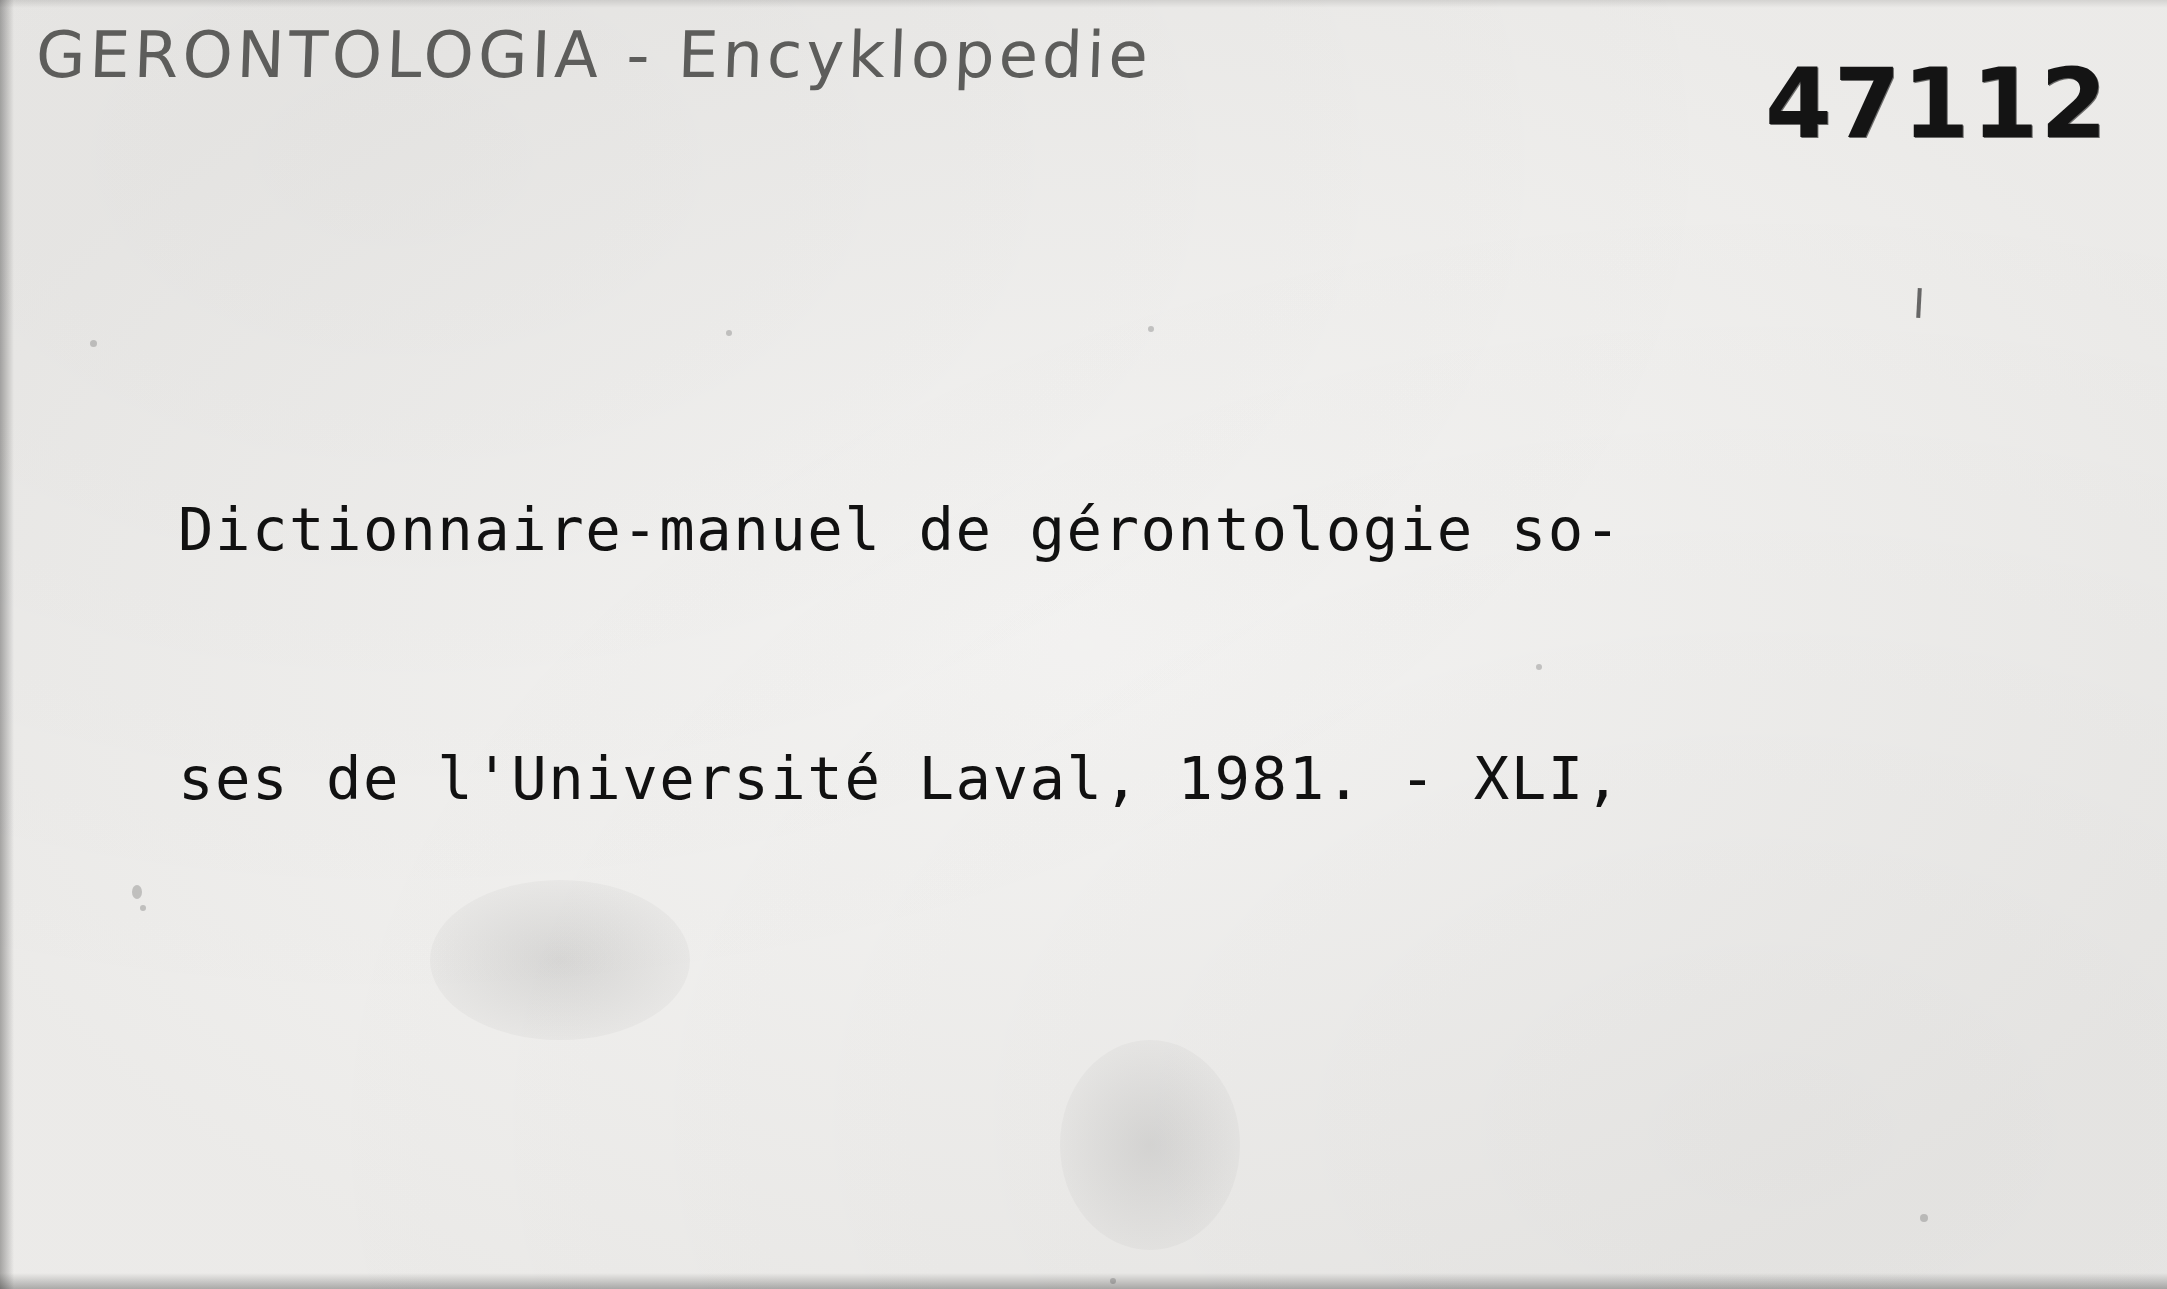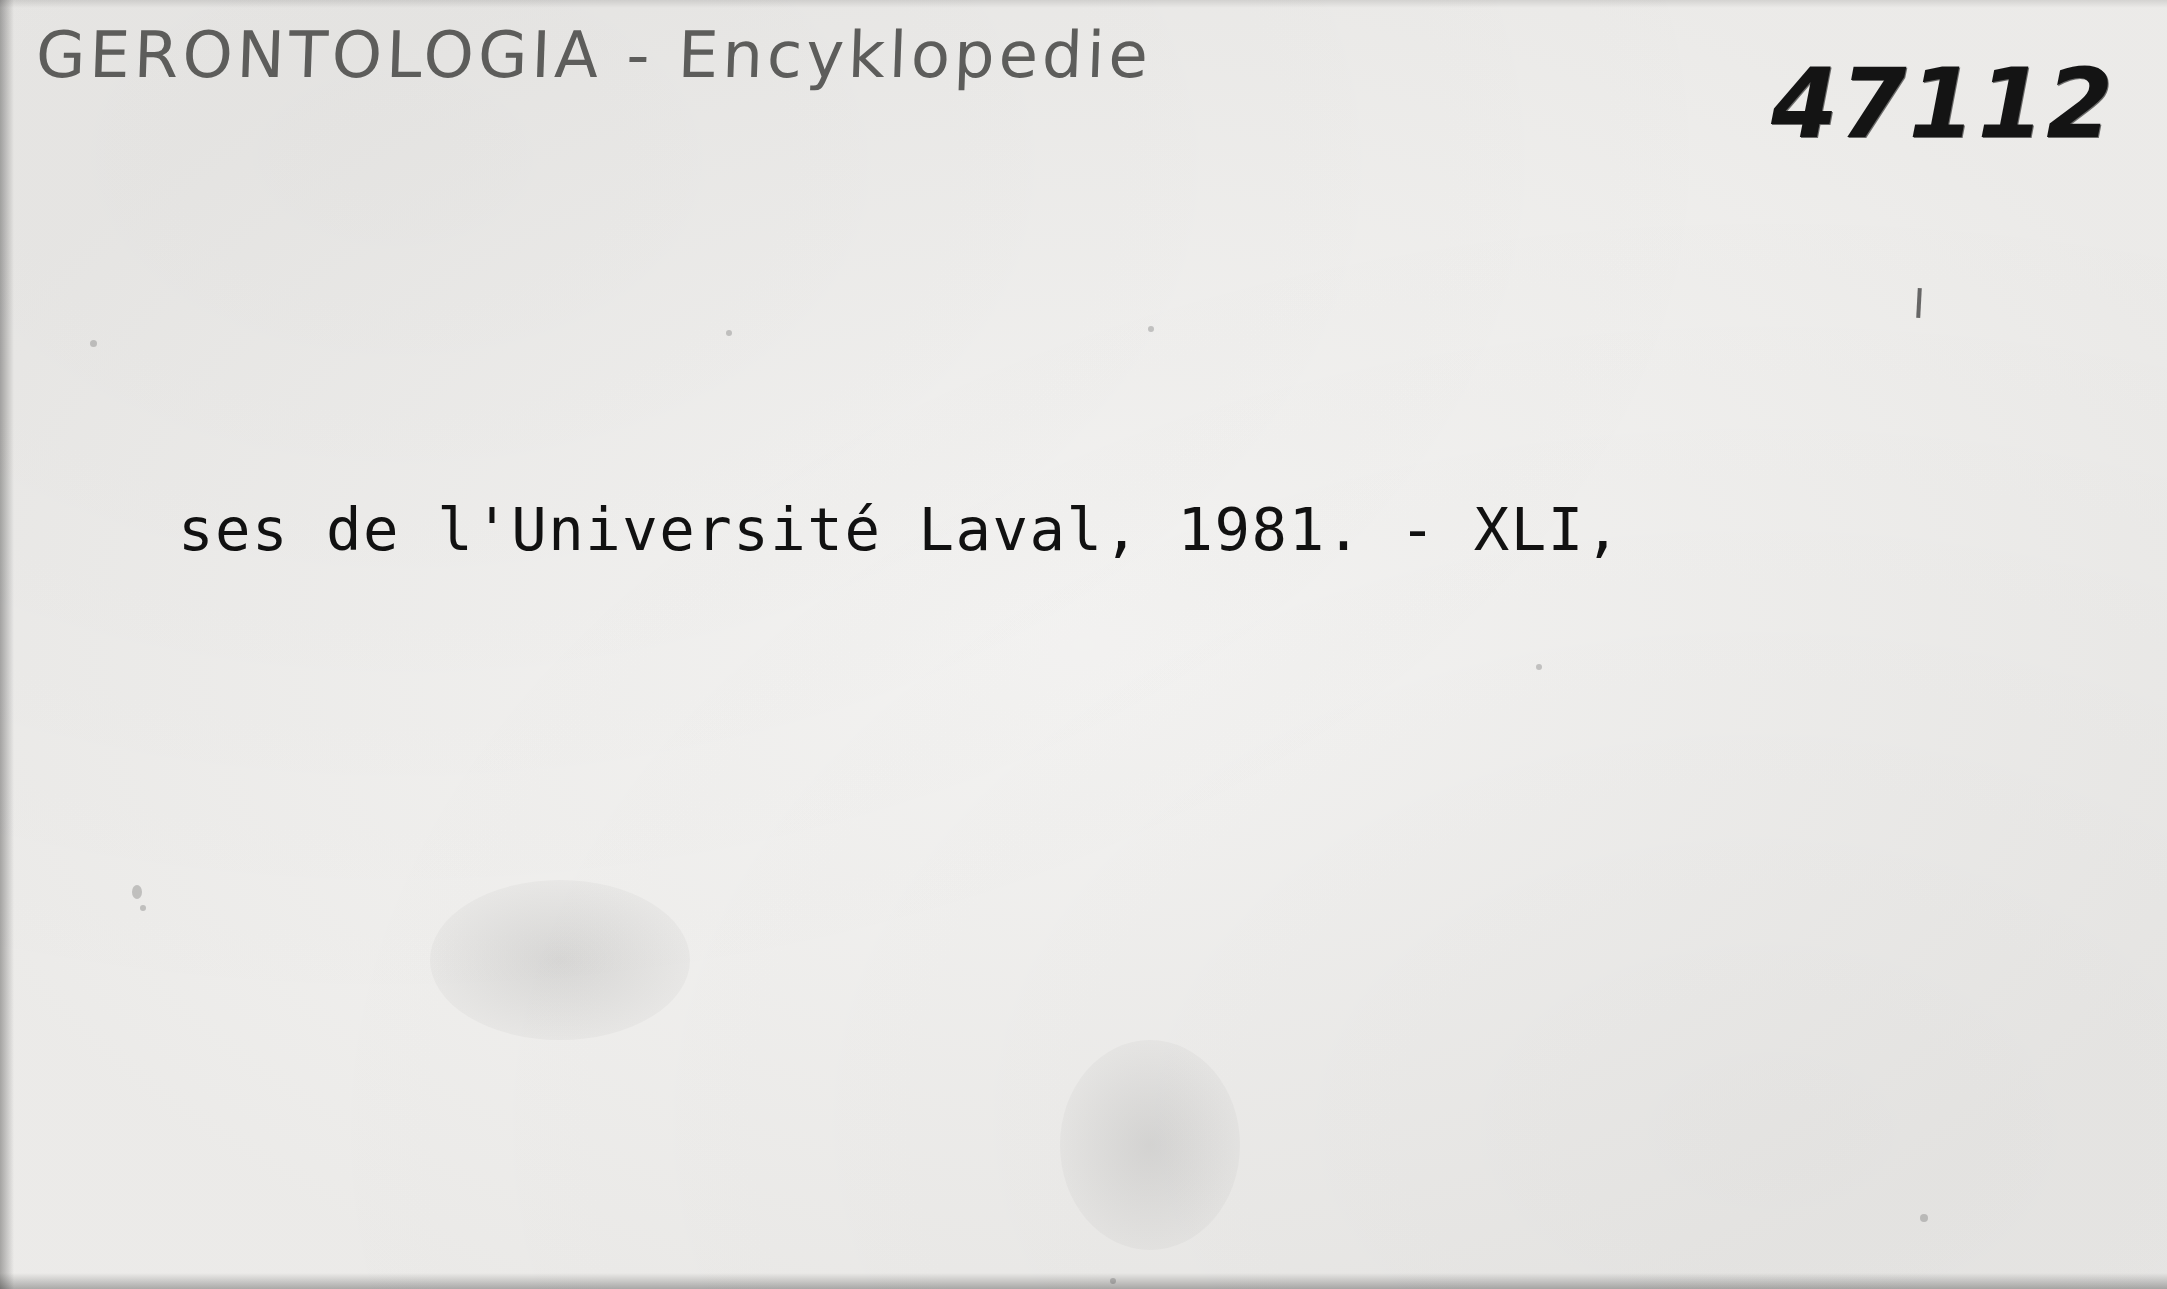"47112" .accession-number { font-style: italic -> none; right: 52px -> 58px }
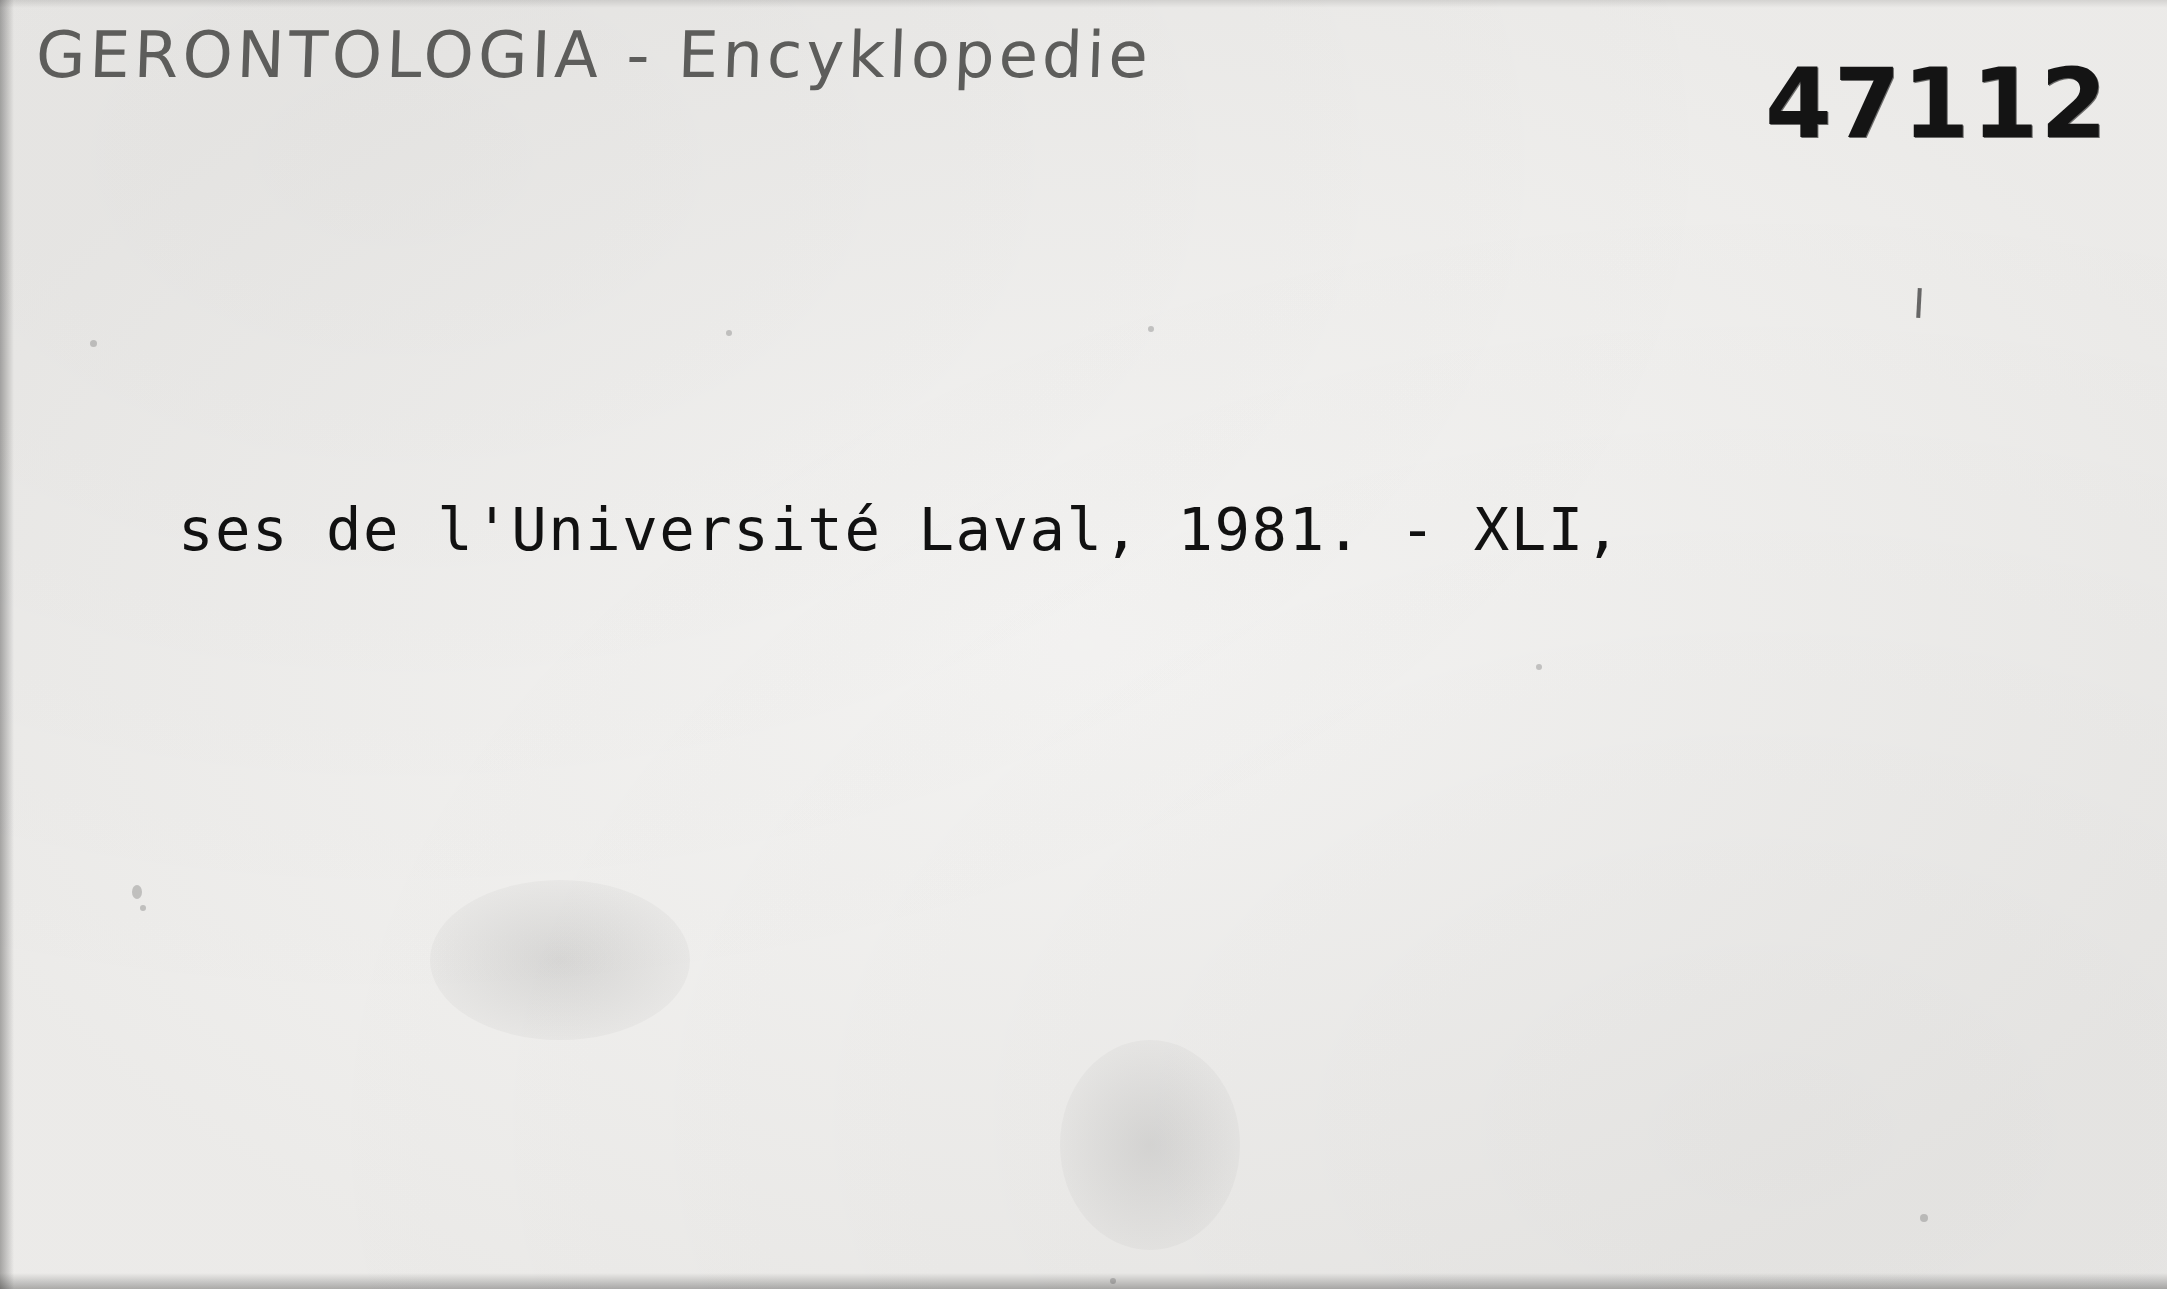"Dictionnaire-manuel de gérontologie so-" span.record-line { html: none -> <span>Dictionnaire-manuel de gérontologie so-</span> }
